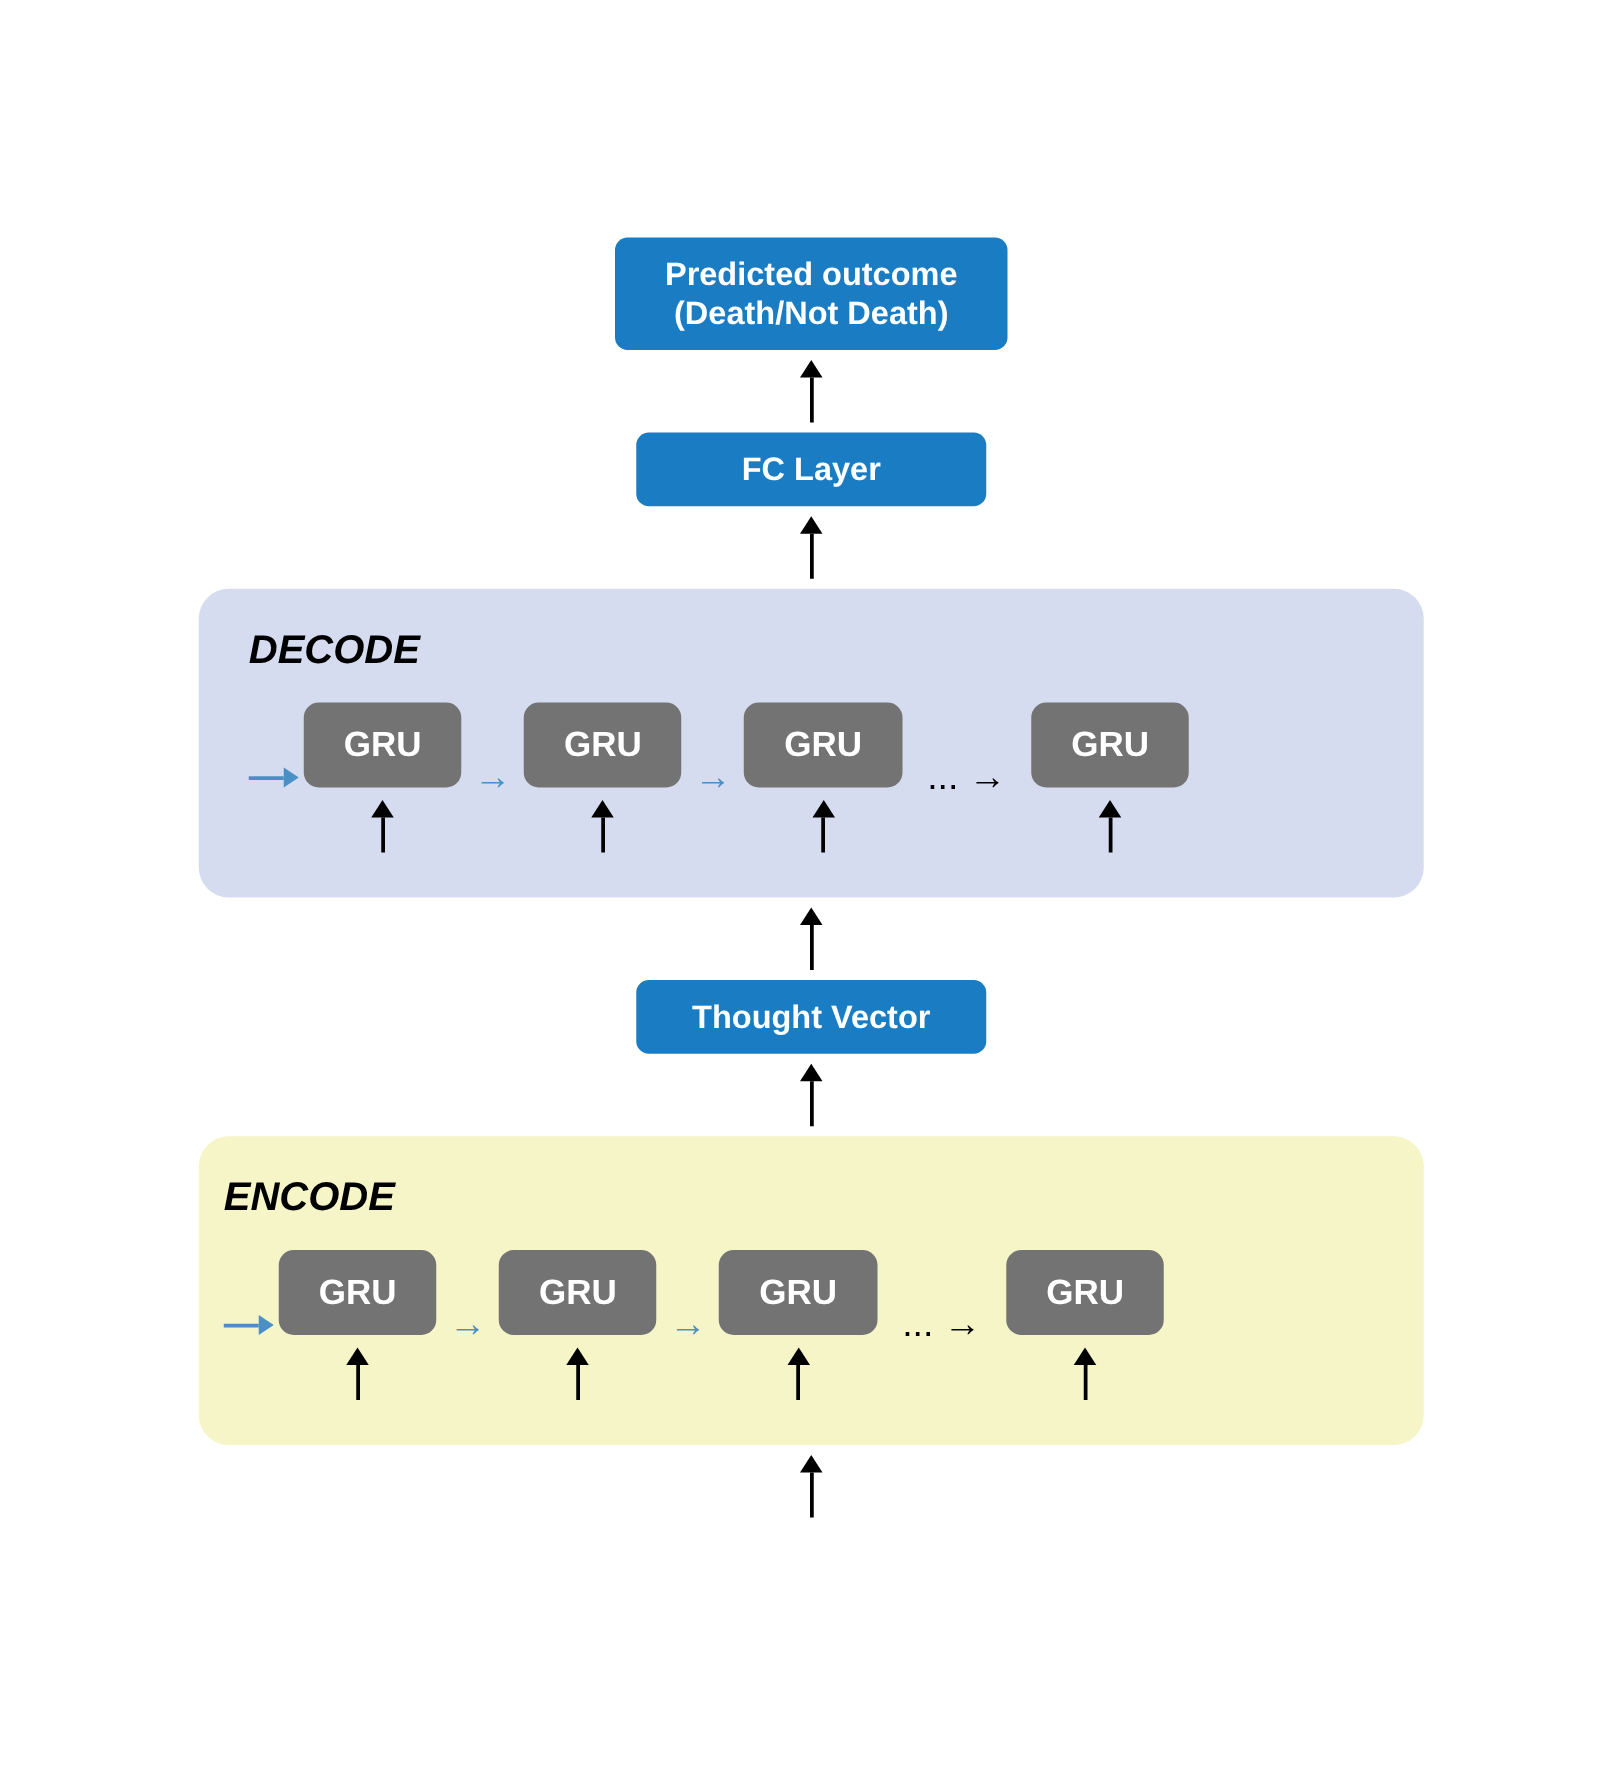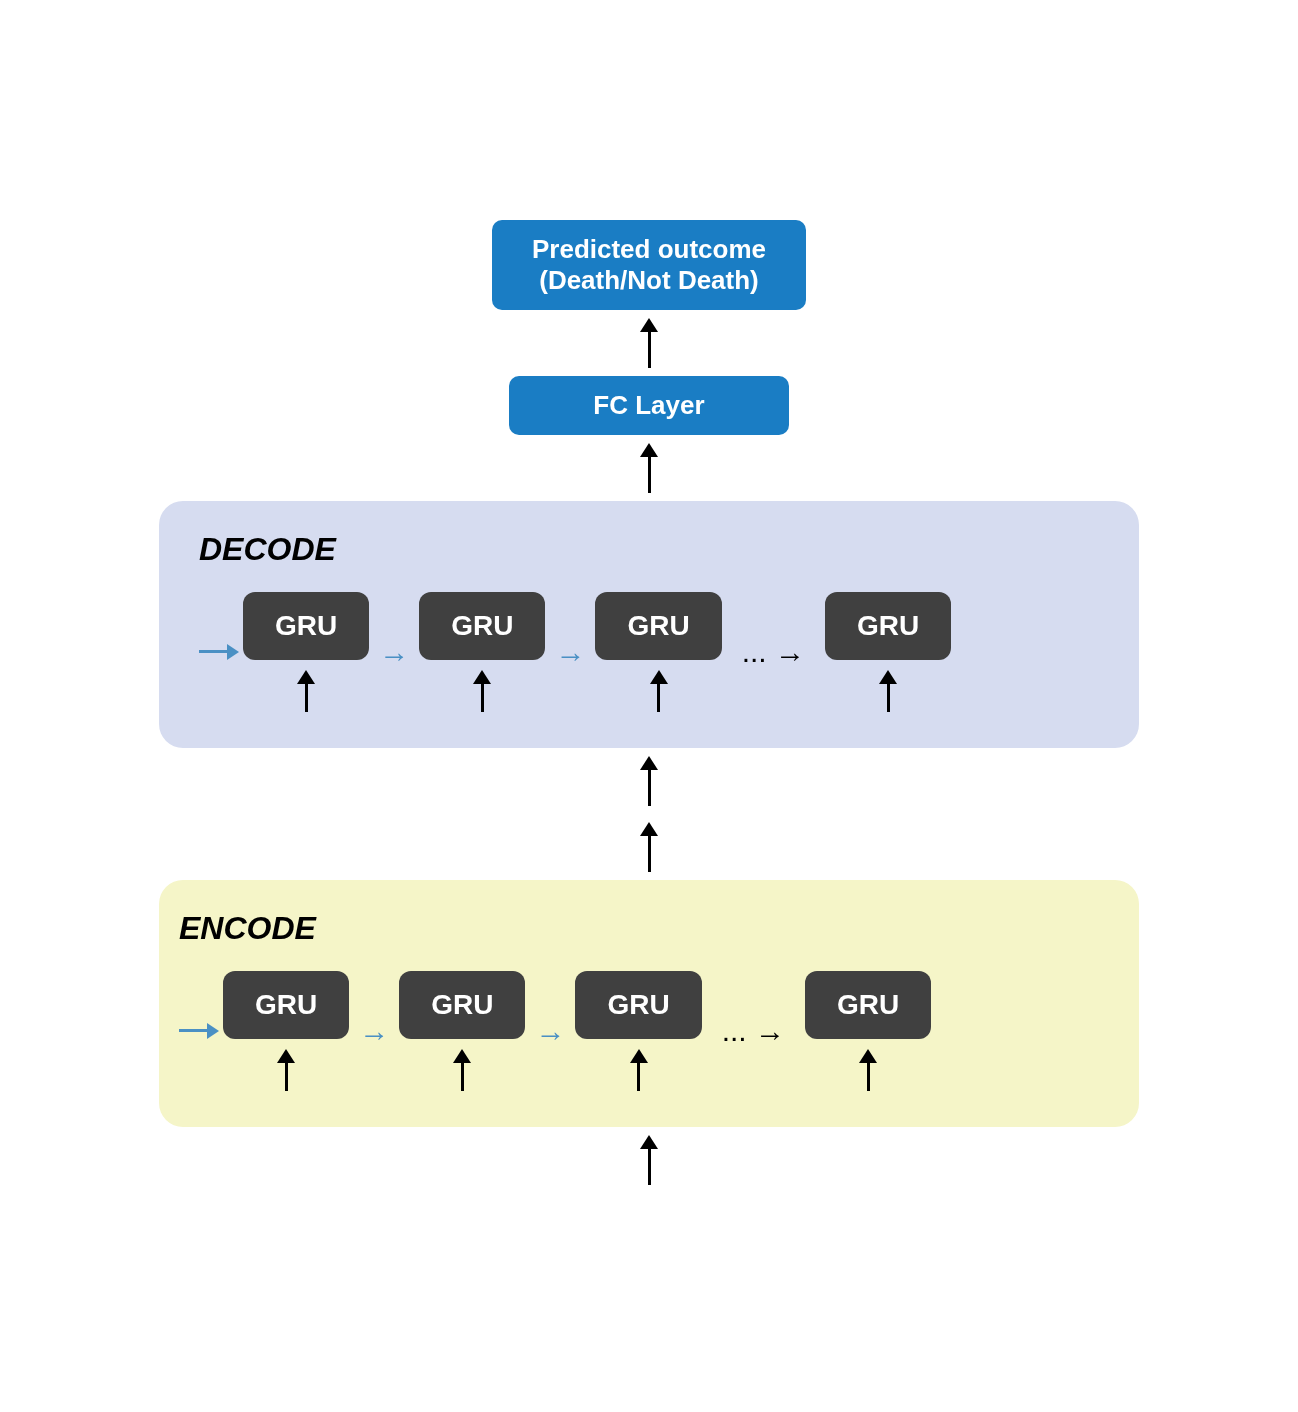"GRU" .gru-box { background: #404040 -> #737373 }
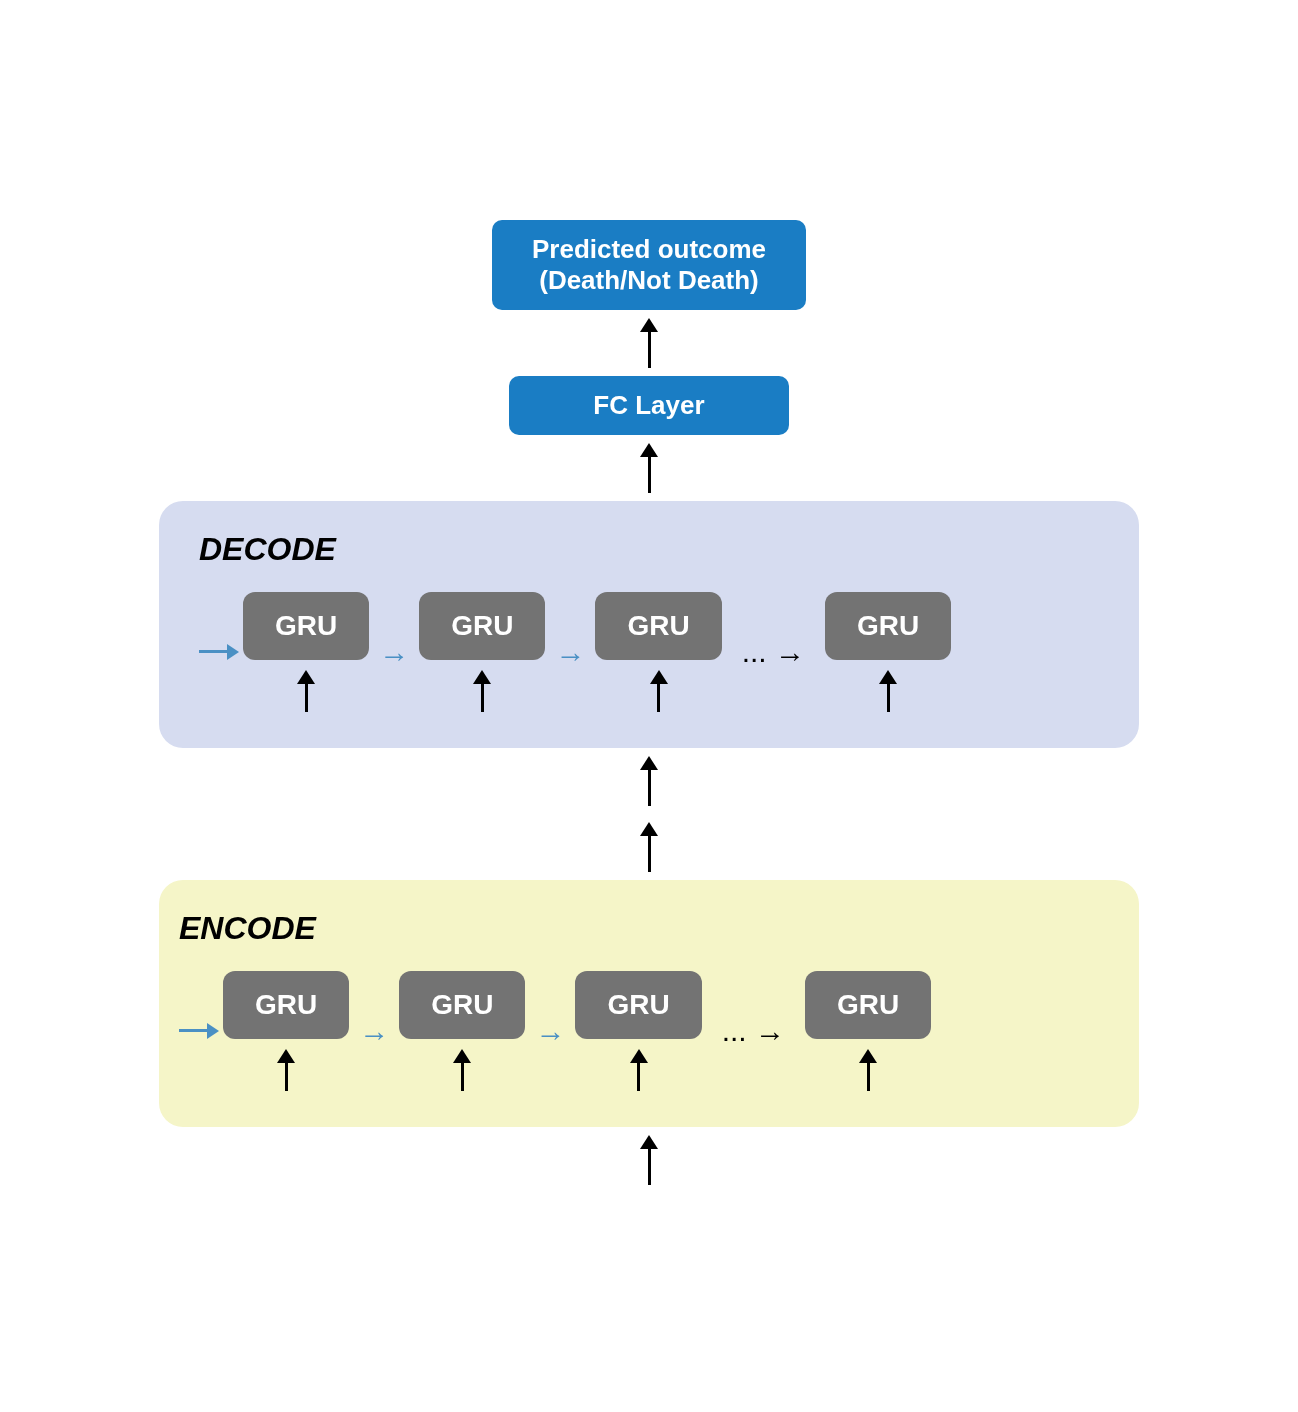"Thought Vector" div.blue-box { html: none -> <div> <span>Thought Vector</span> </div> }
